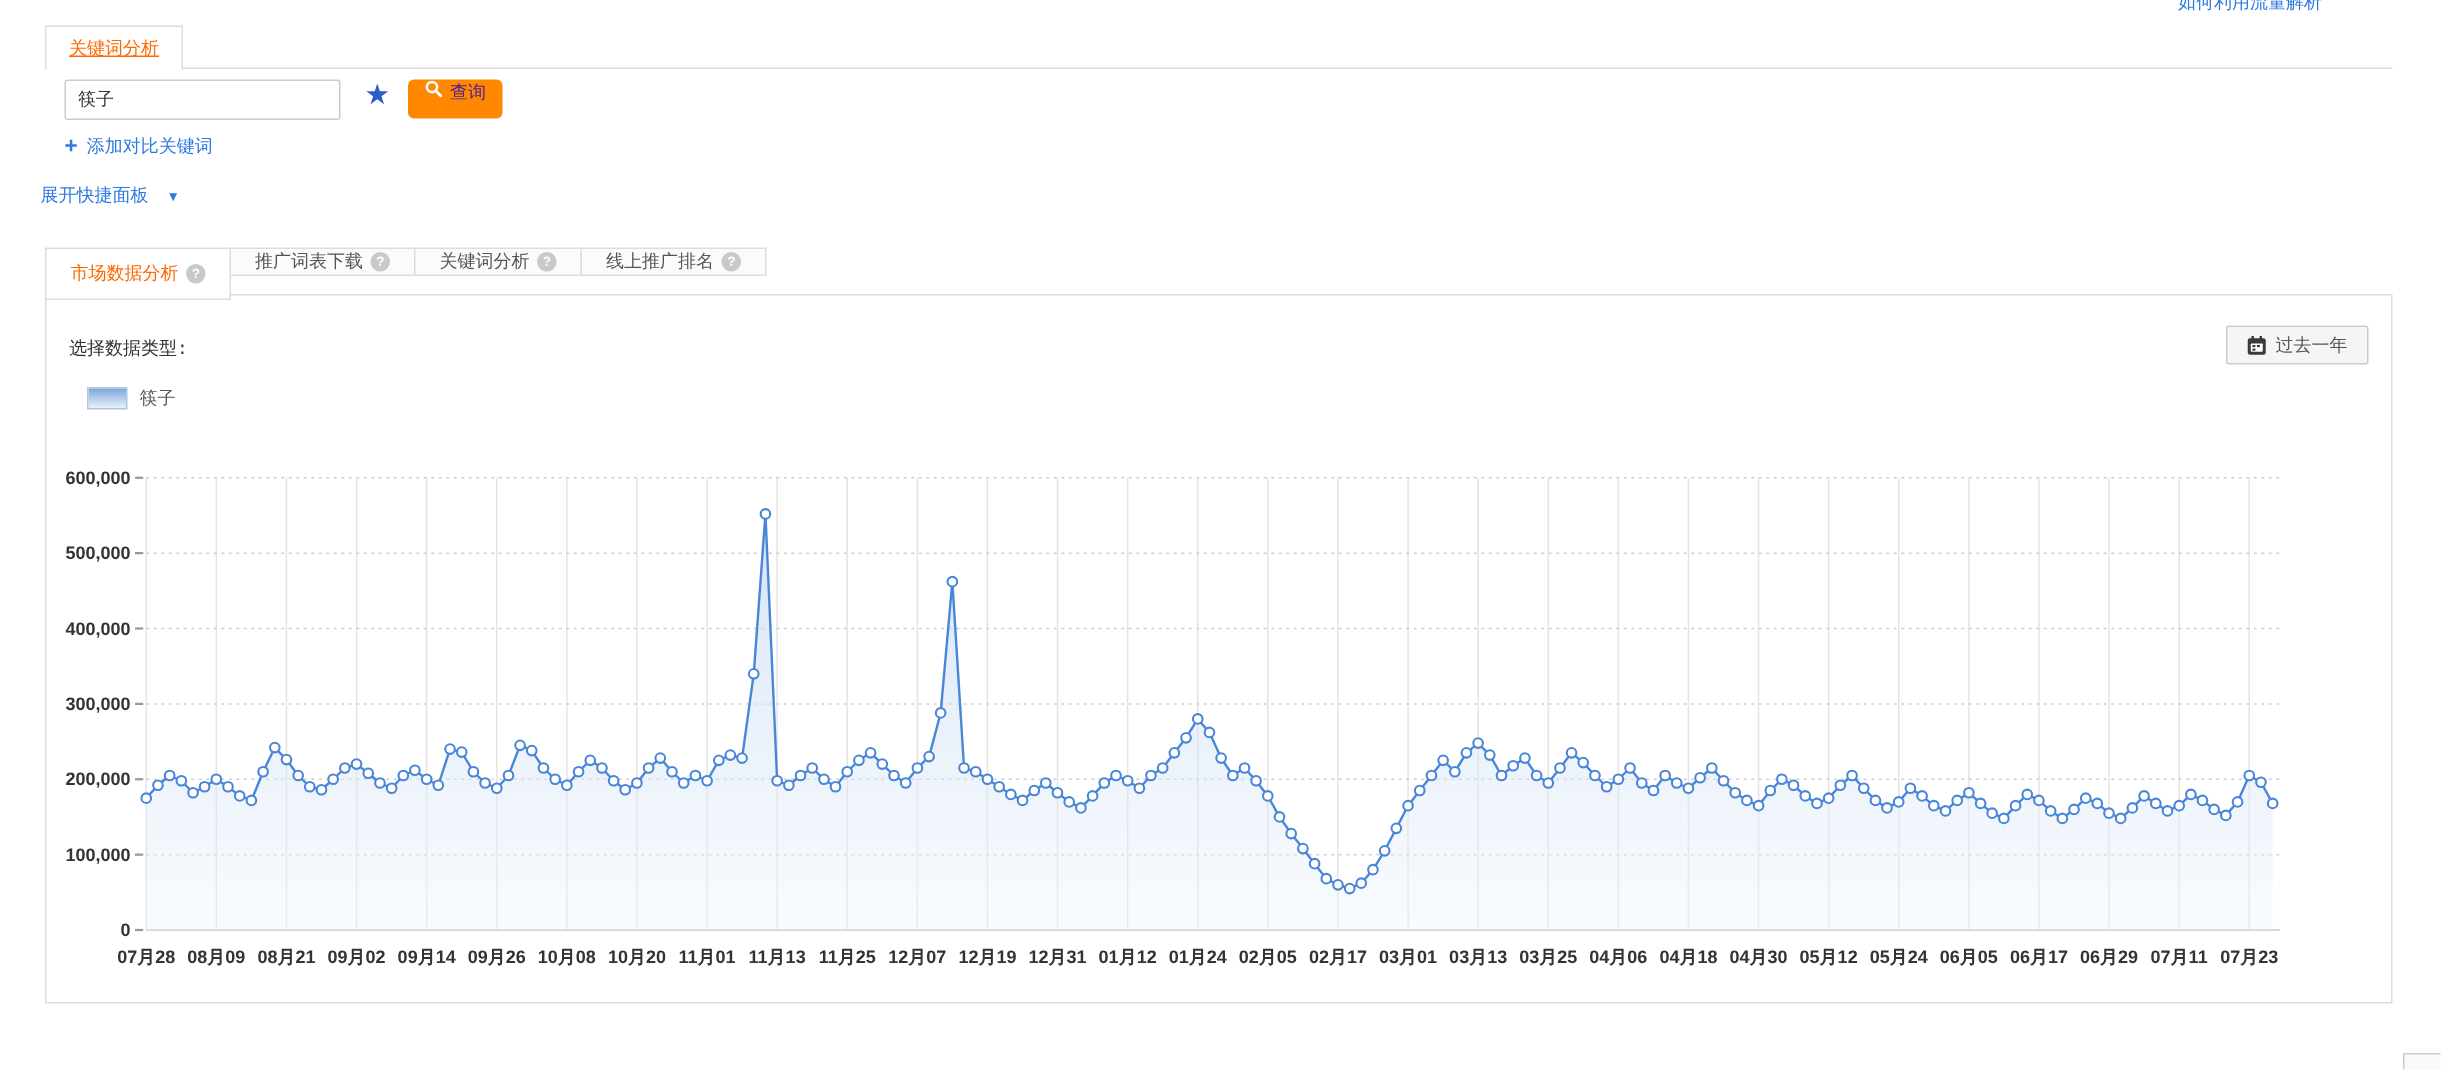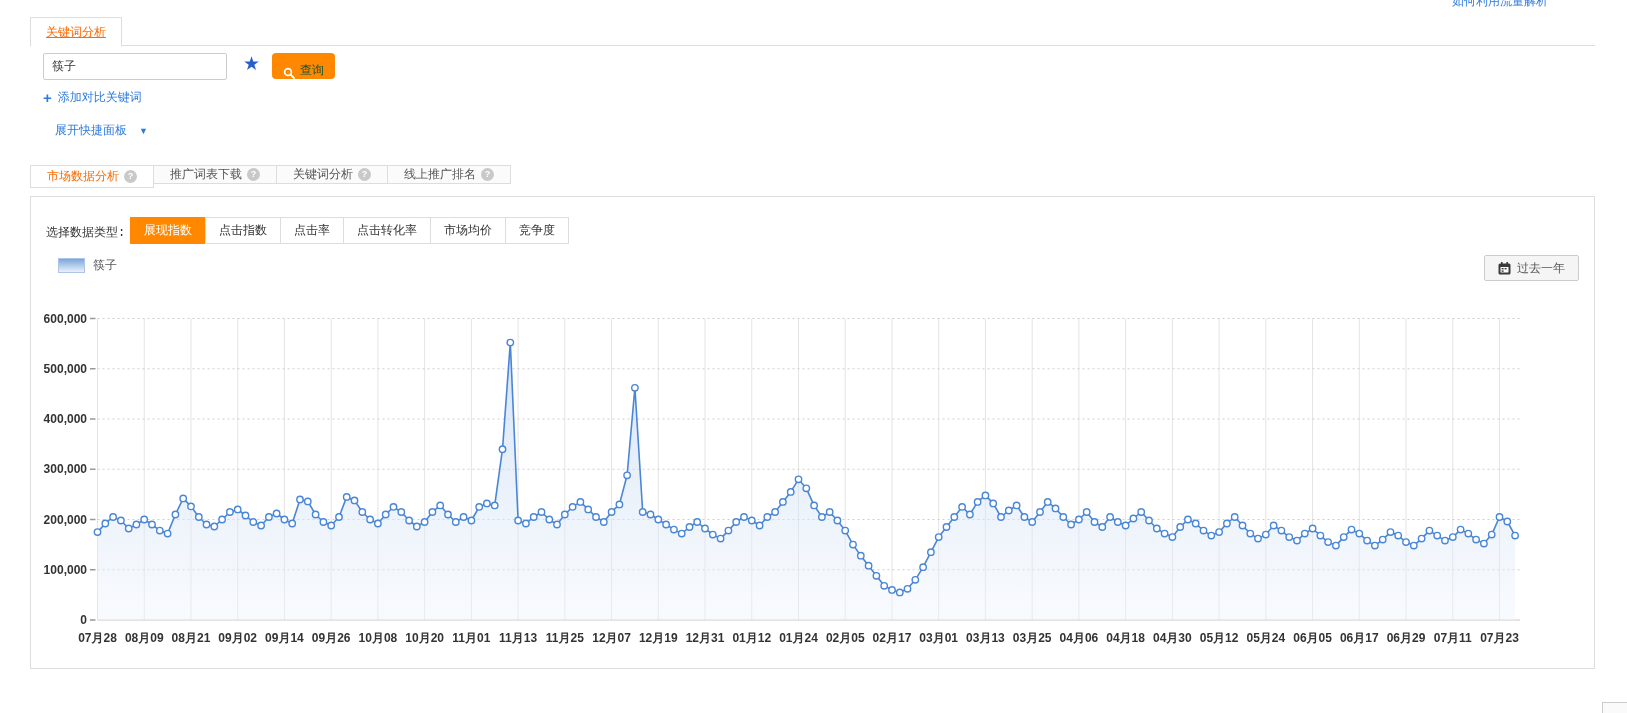"查询" .query-btn { align-items: flex-end -> flex-start; color: #14532d -> #4c1d95 }
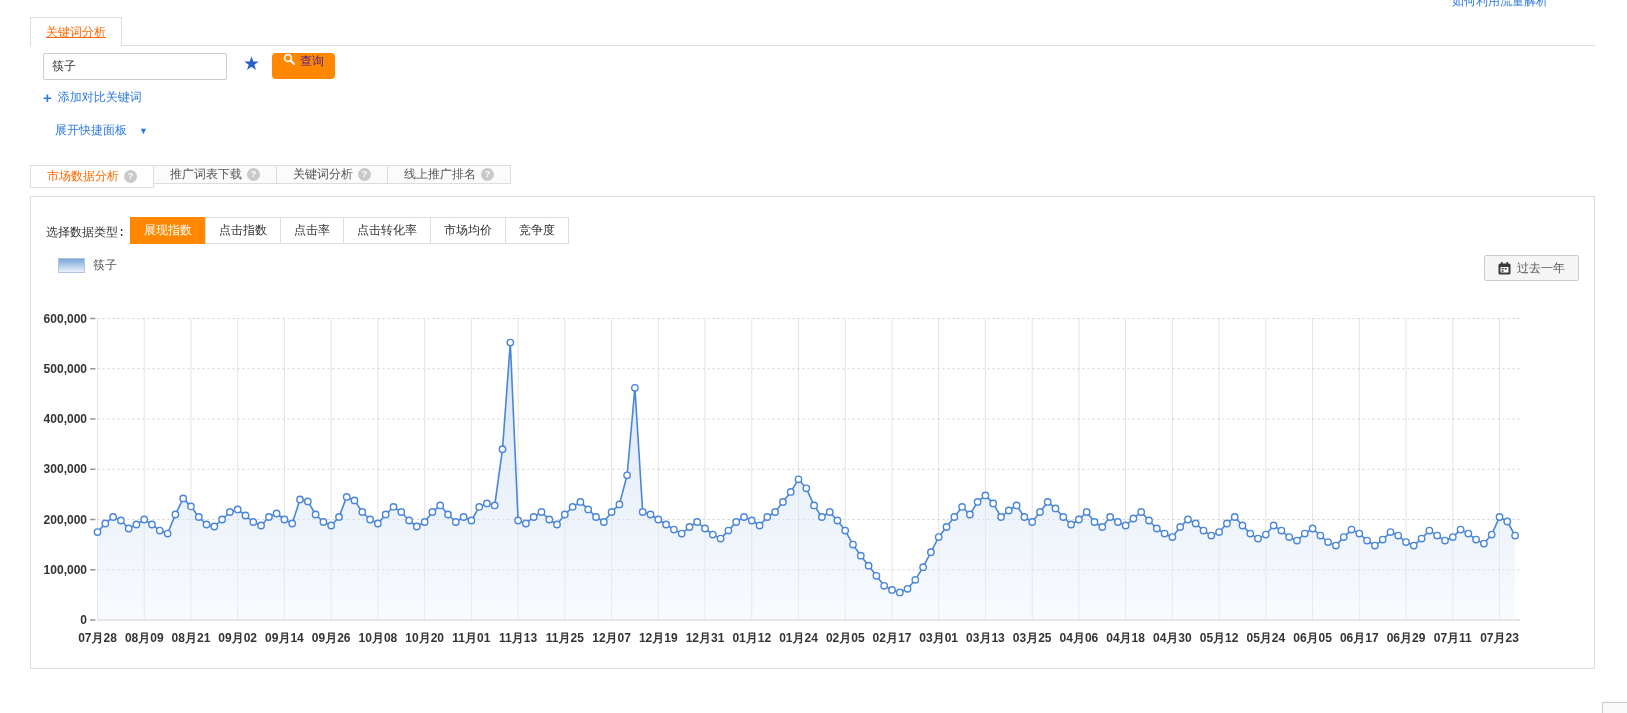"展开快捷面板" .expand-link { left: 55px -> 27px }
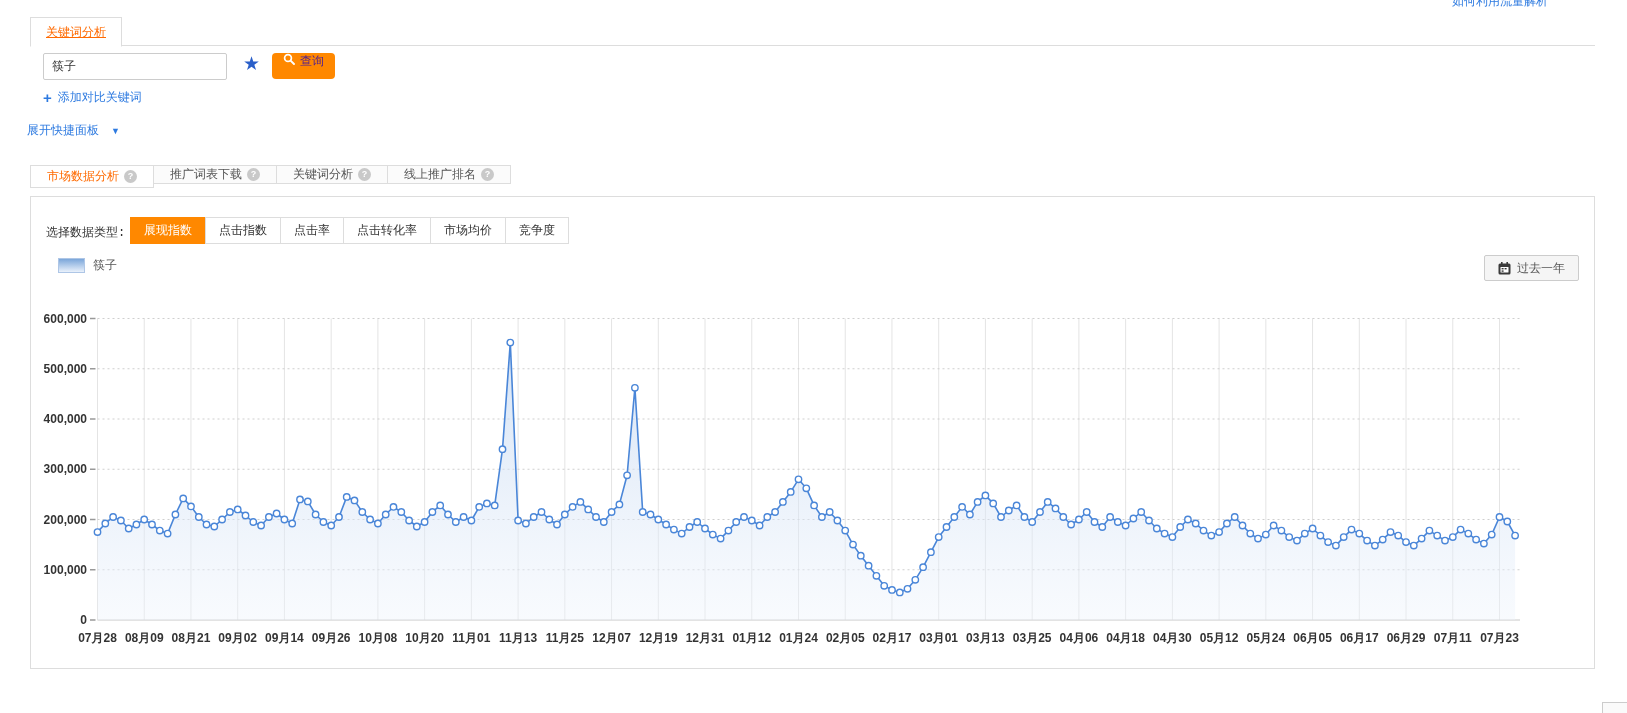"市场数据分析" .tab2.active { height: 23px -> 35px }
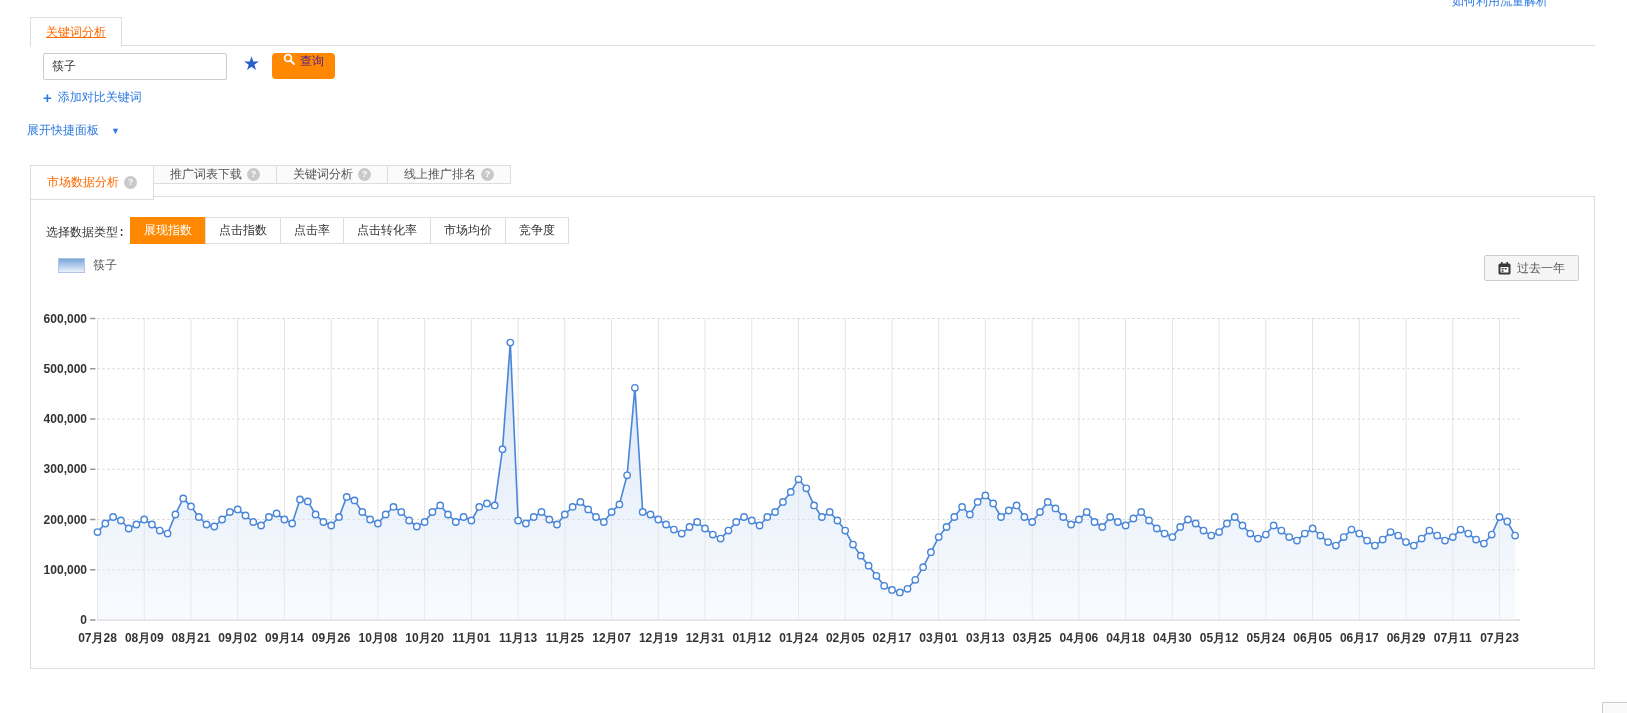"展现指数" div.dtype-group { html: <div> <button>展现指数</button> <button>点击指数</button> <button>点击率</button> <button>点击转化率</button> <button>市场均价</button> <button>竞争度</button> </div> -> none }
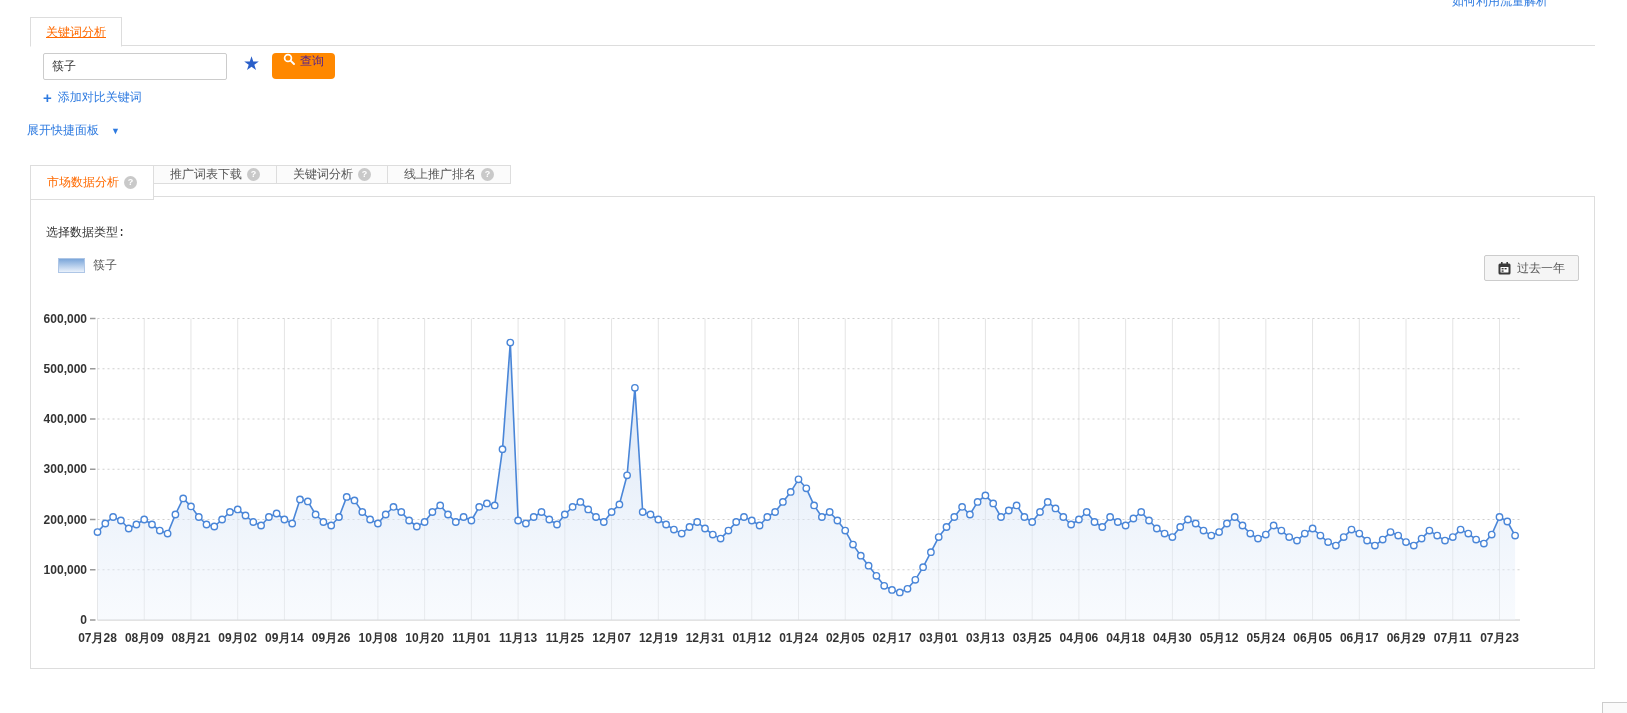"过去一年" .date-btn { margin-top: 38px -> none }
